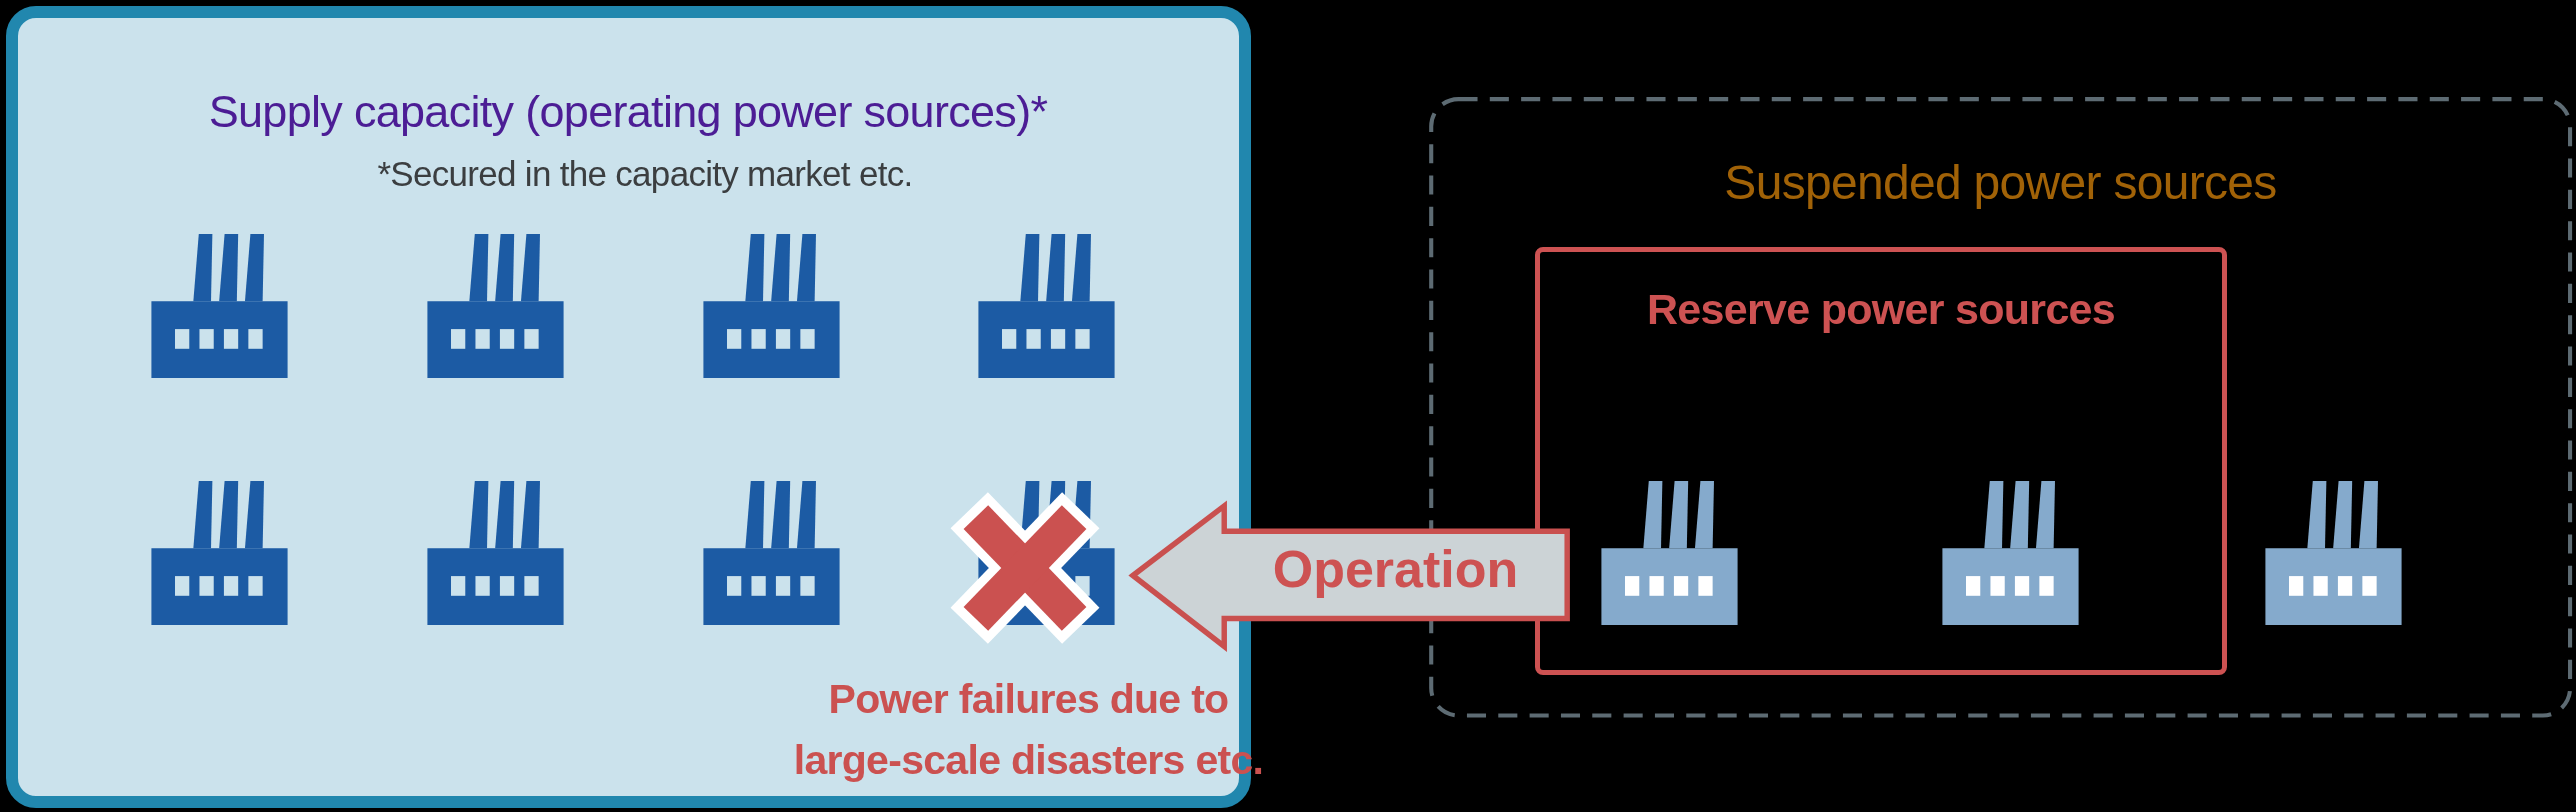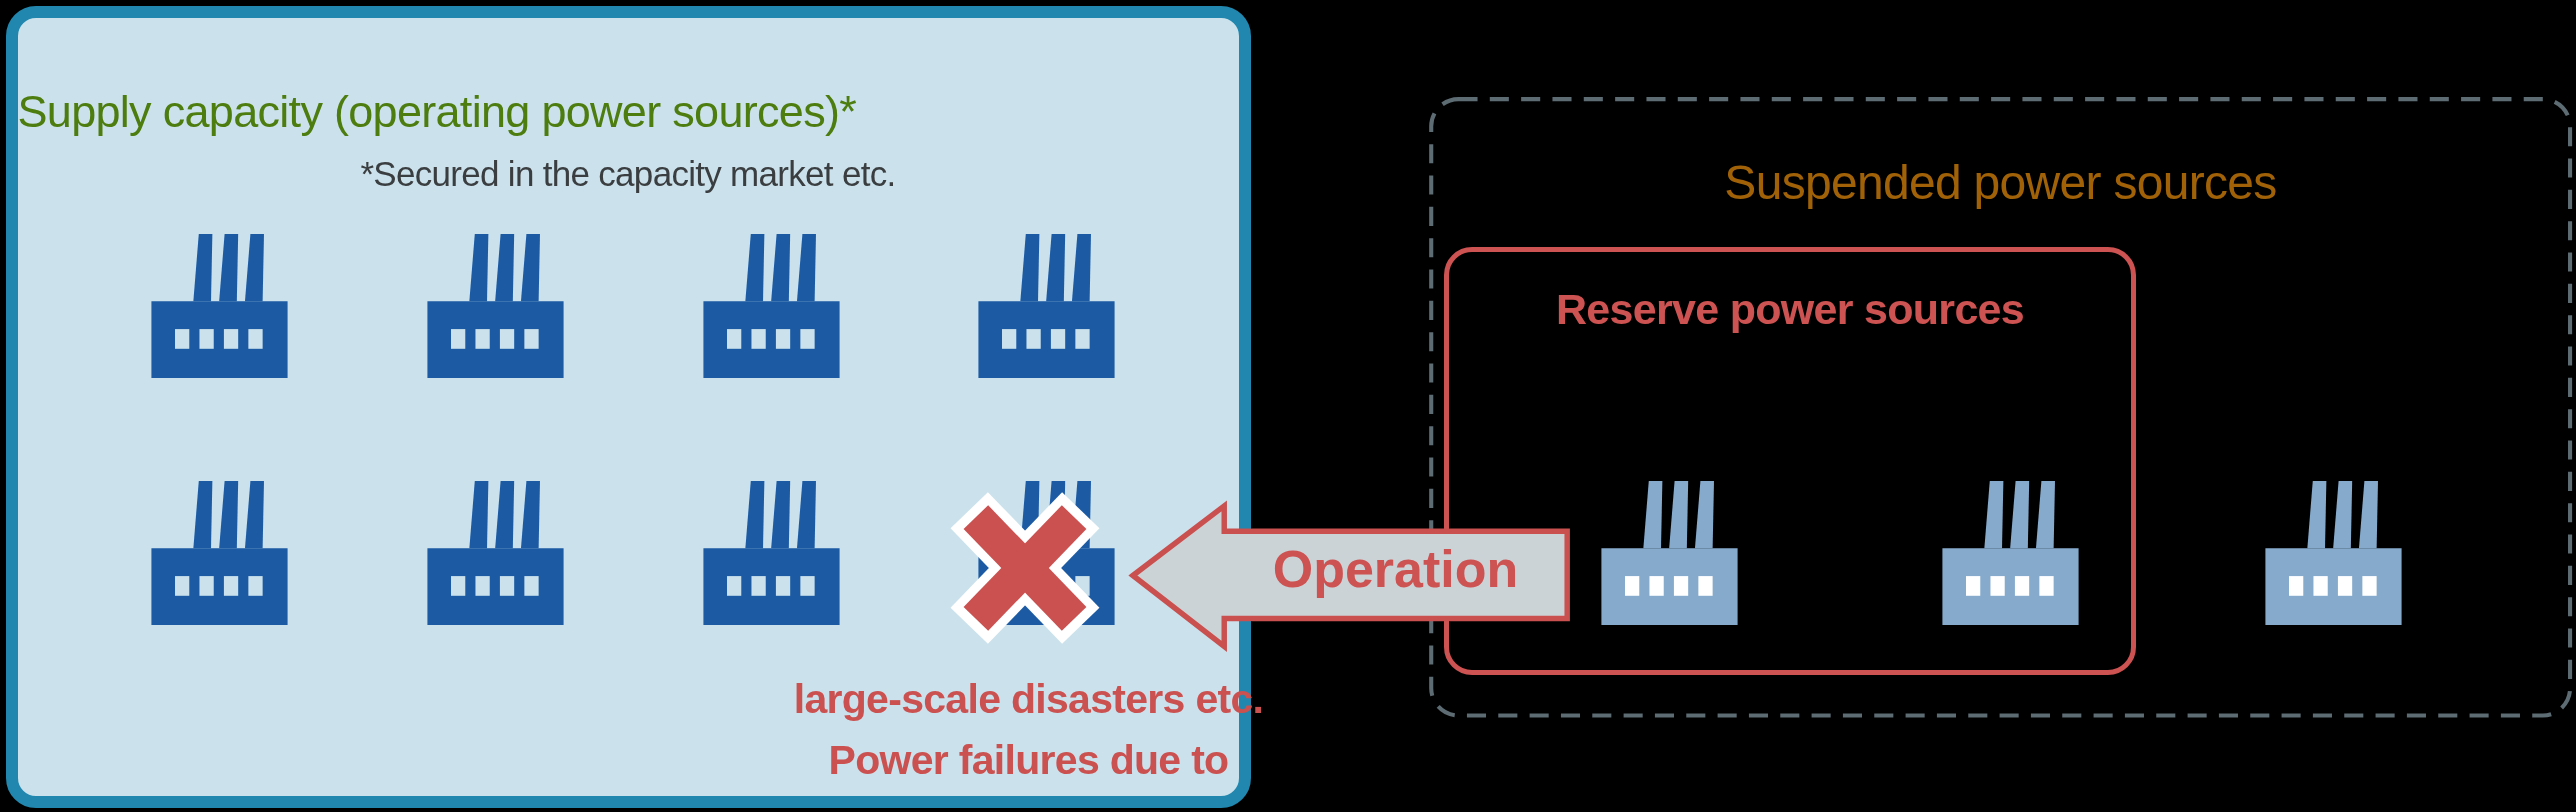"Supply capacity (operating power" .panel-title { color: #4d7c0f -> #4c1d95; text-align: none -> center }
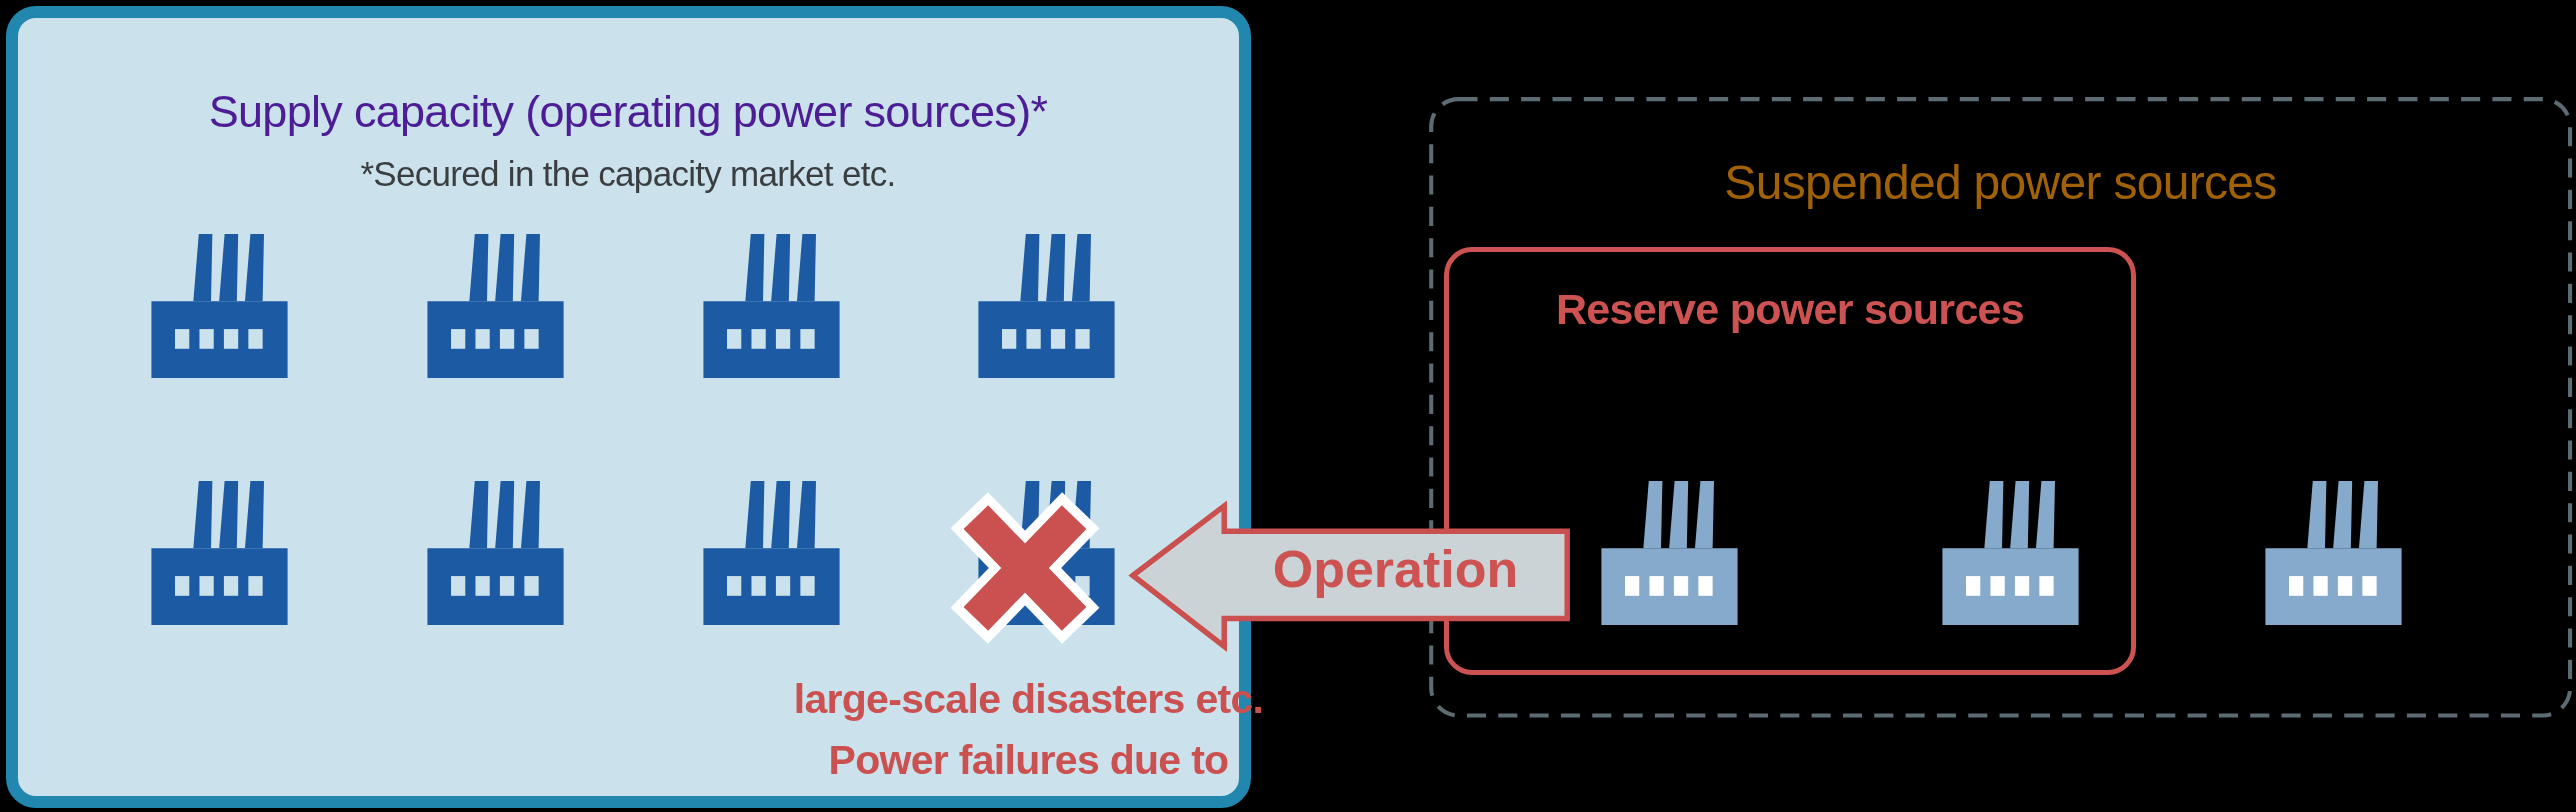"*Secured in the capacity market" .panel-subtitle { padding-left: none -> 17px }
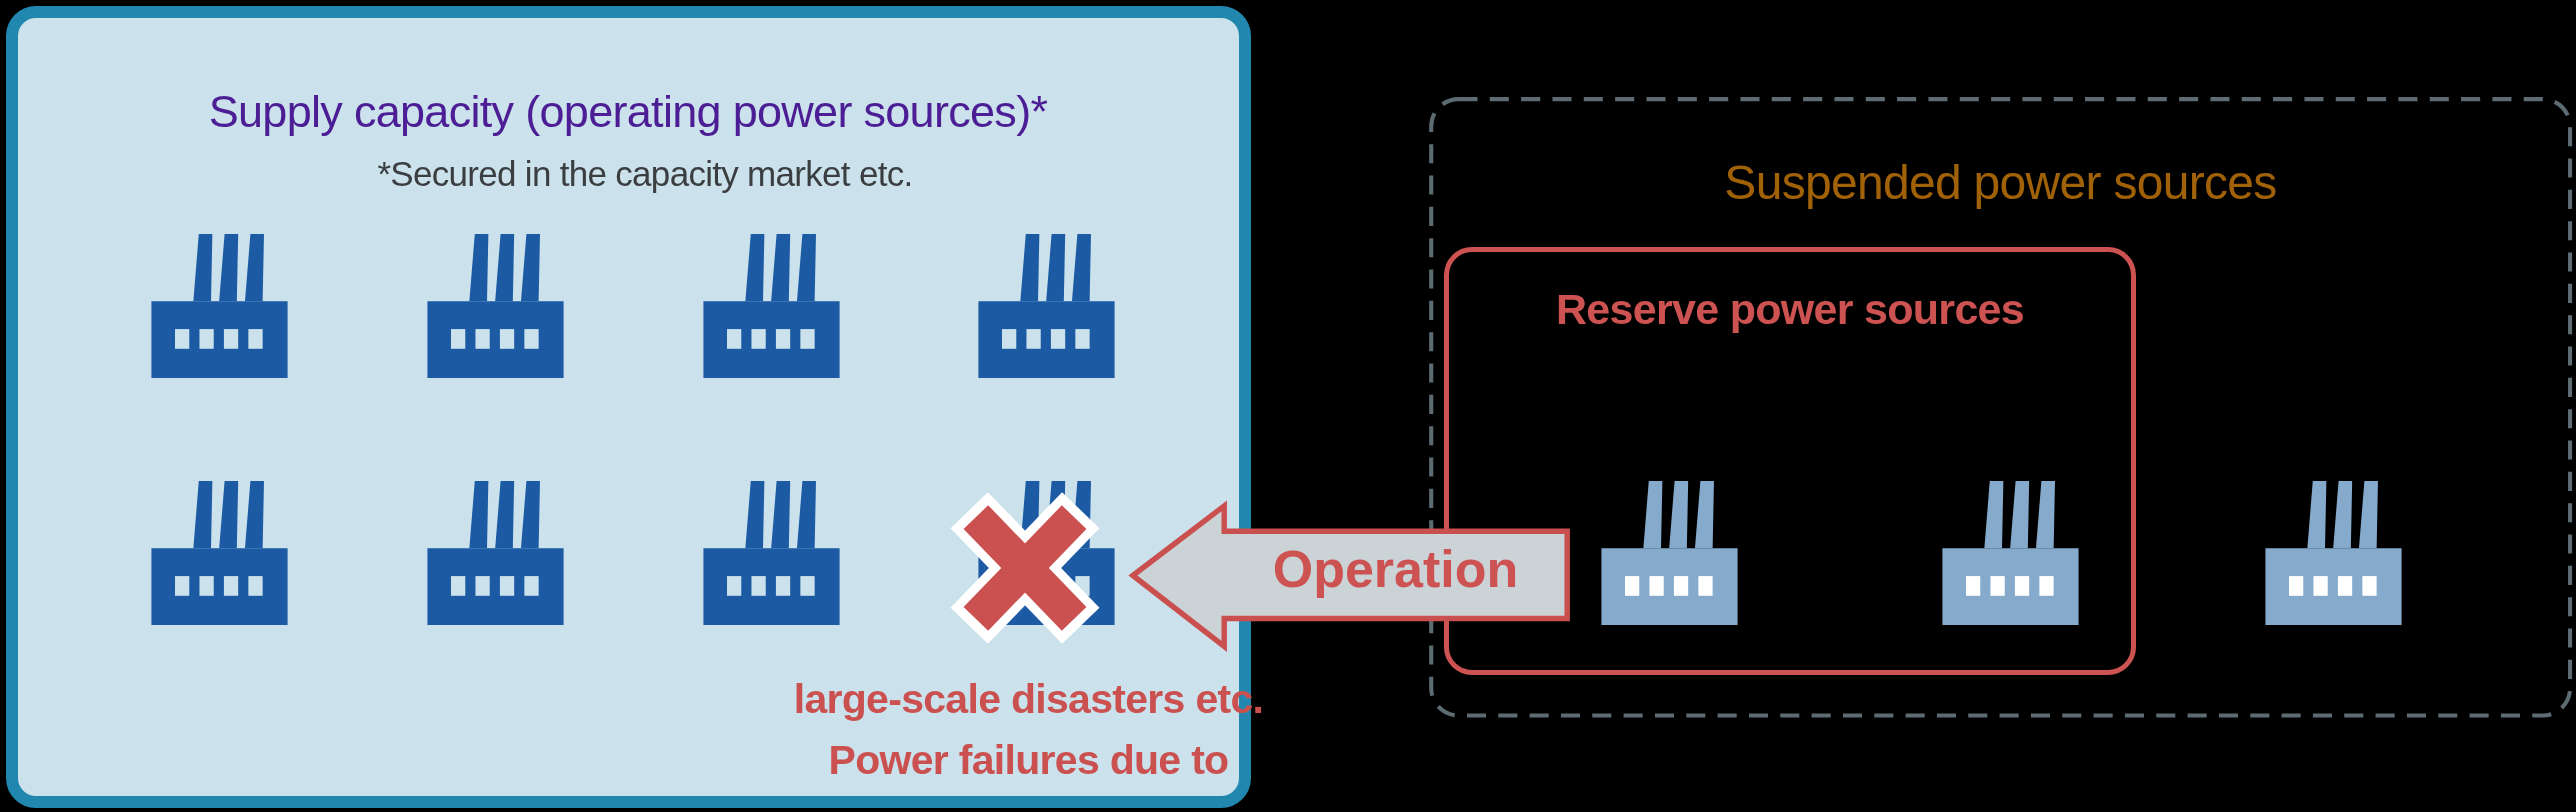"Reserve power sources" .reserve-box { border-radius: 28px -> 8px; left: 1444px -> 1535px }
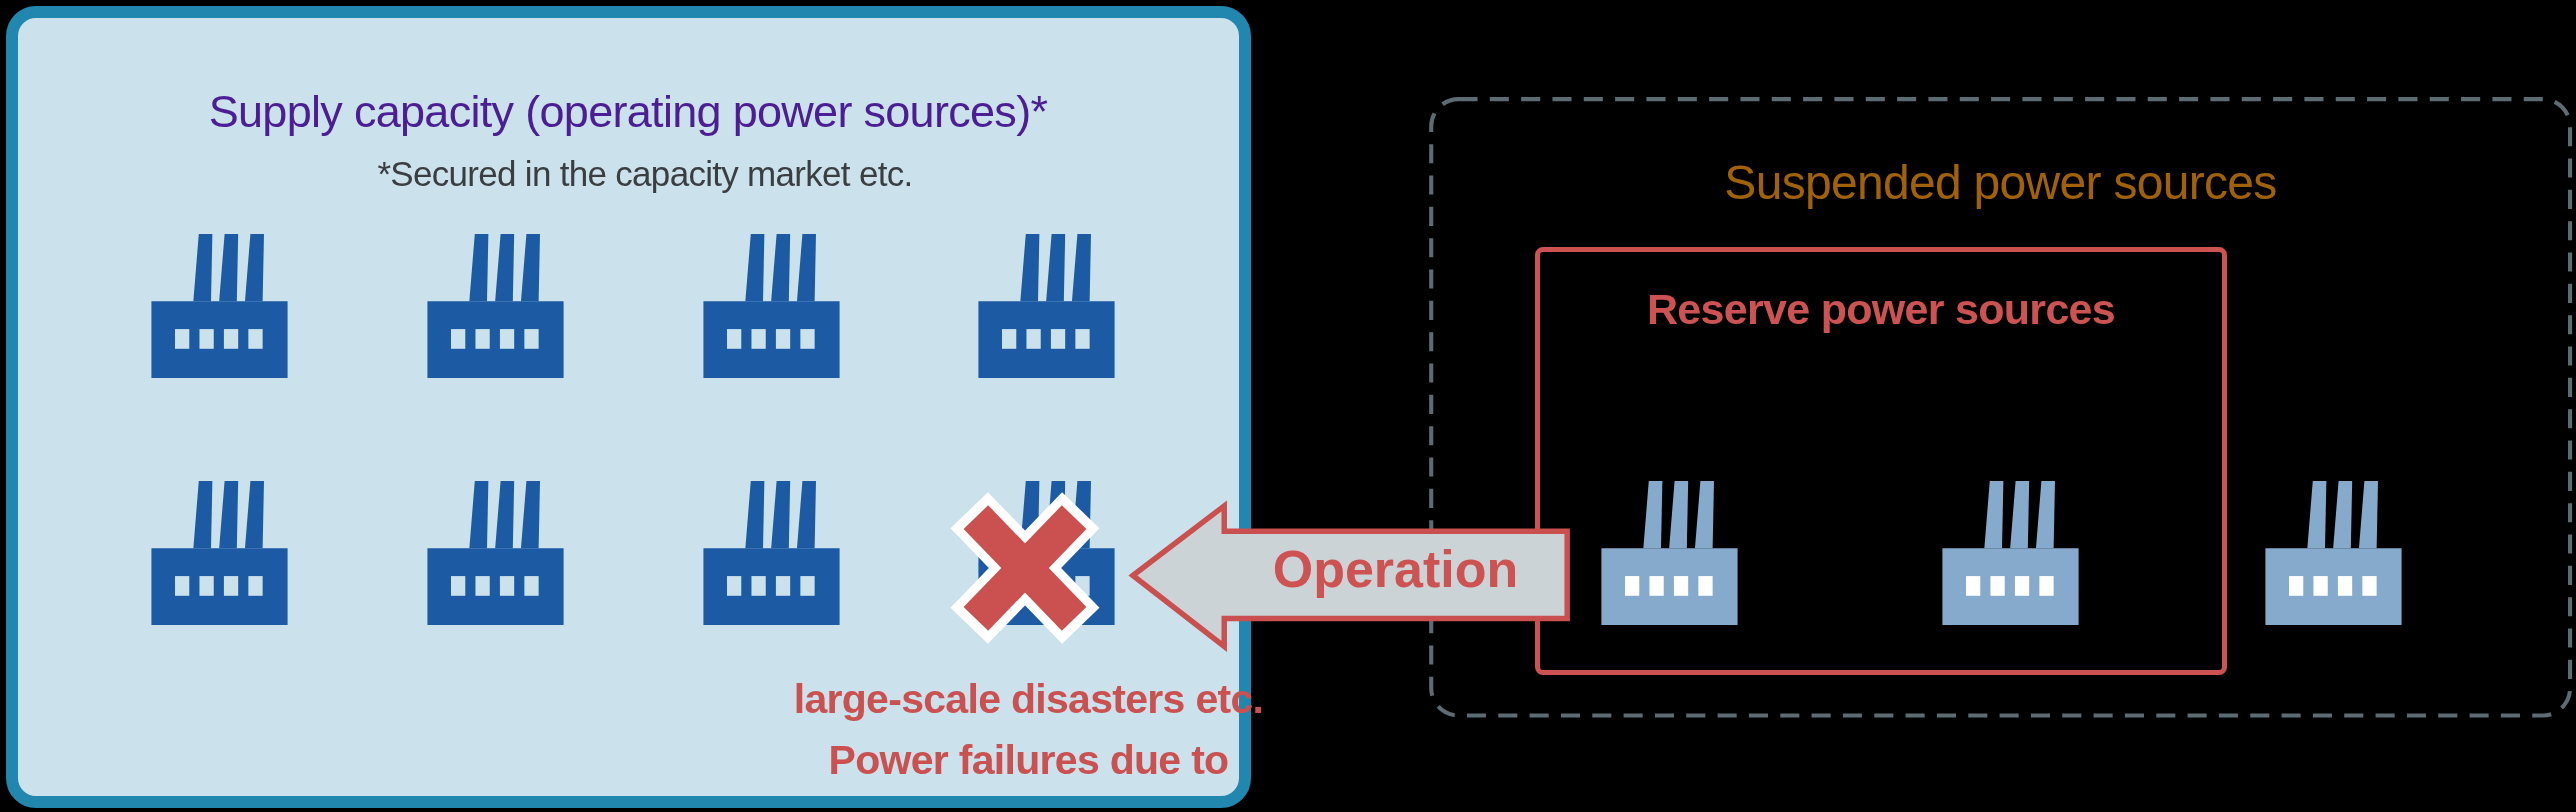"large-scale disasters etc." div { order: before "Power failures due to" -> after "Power failures due to" }
